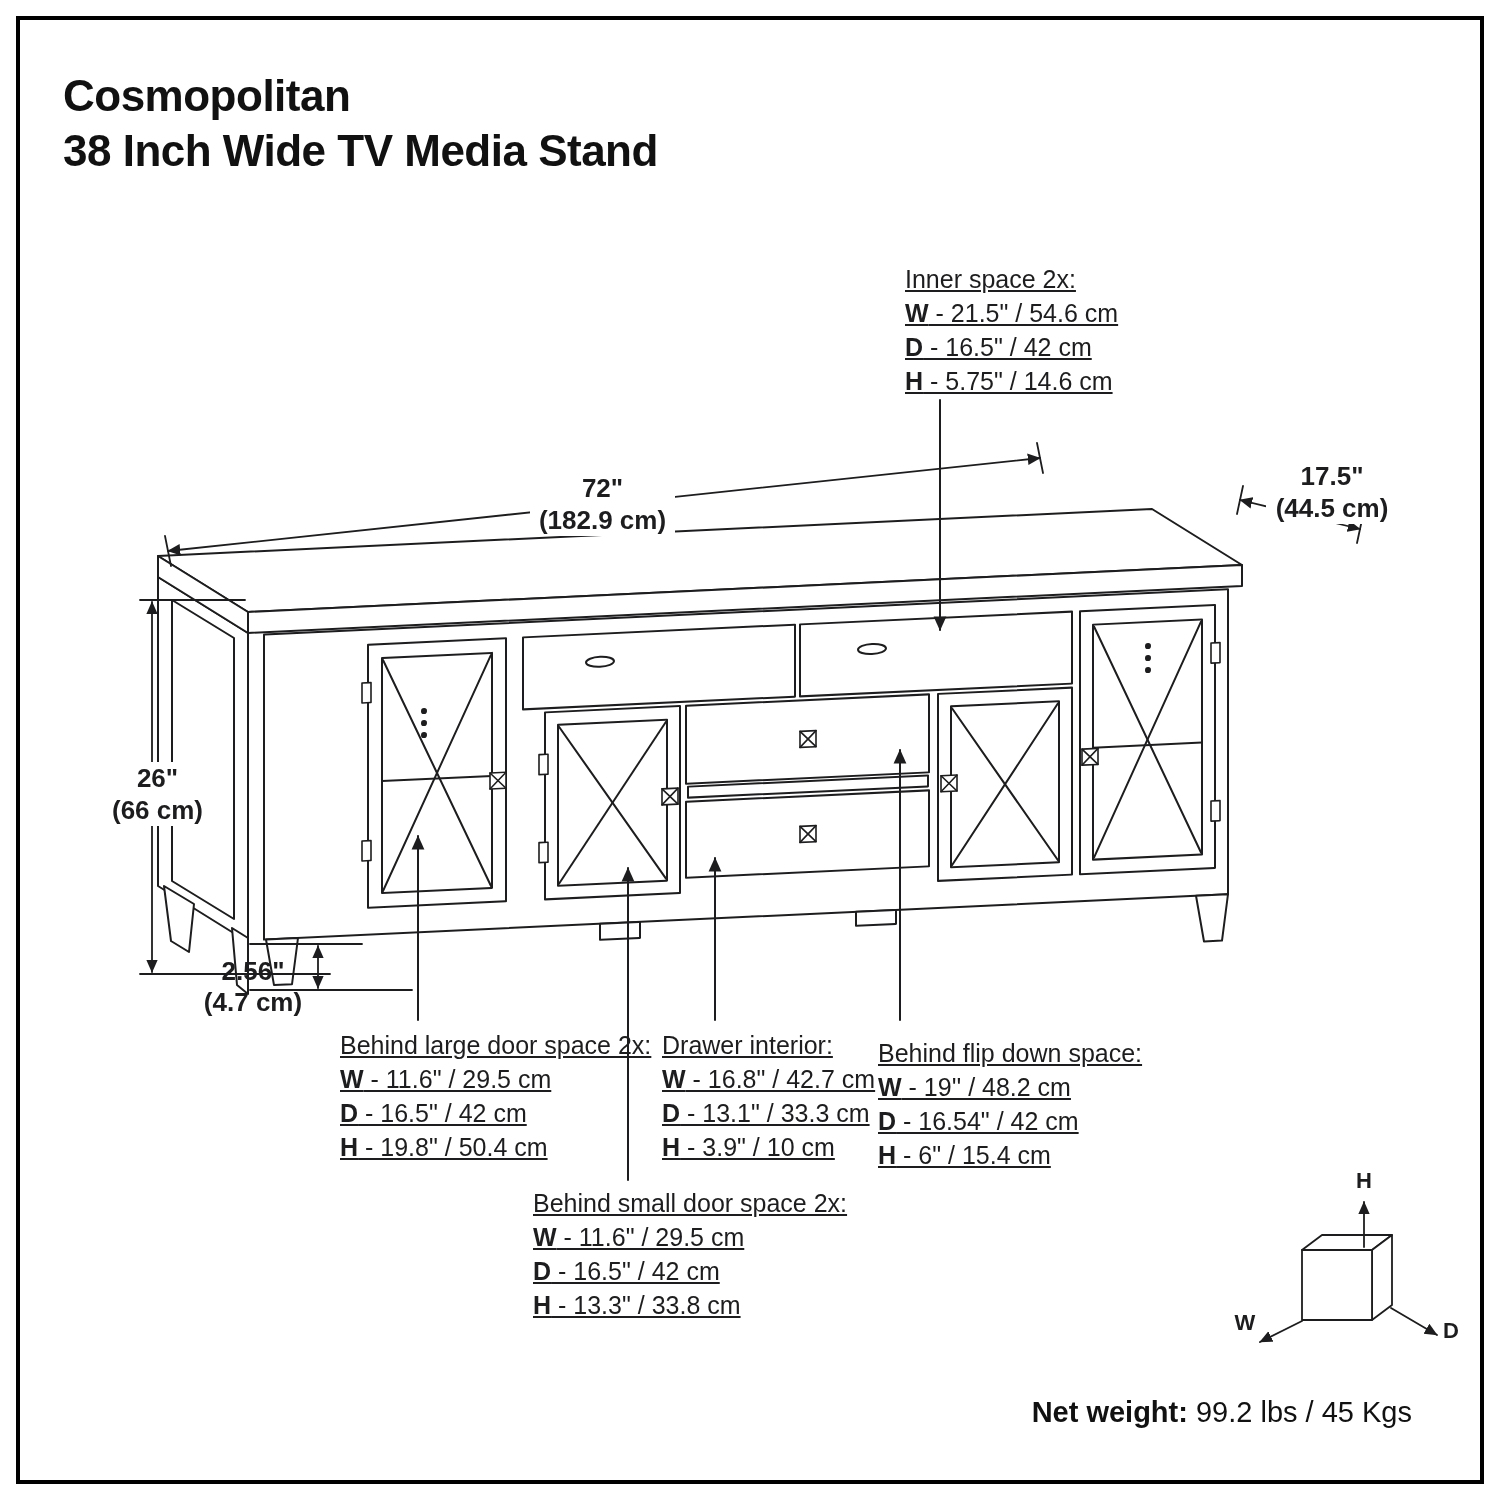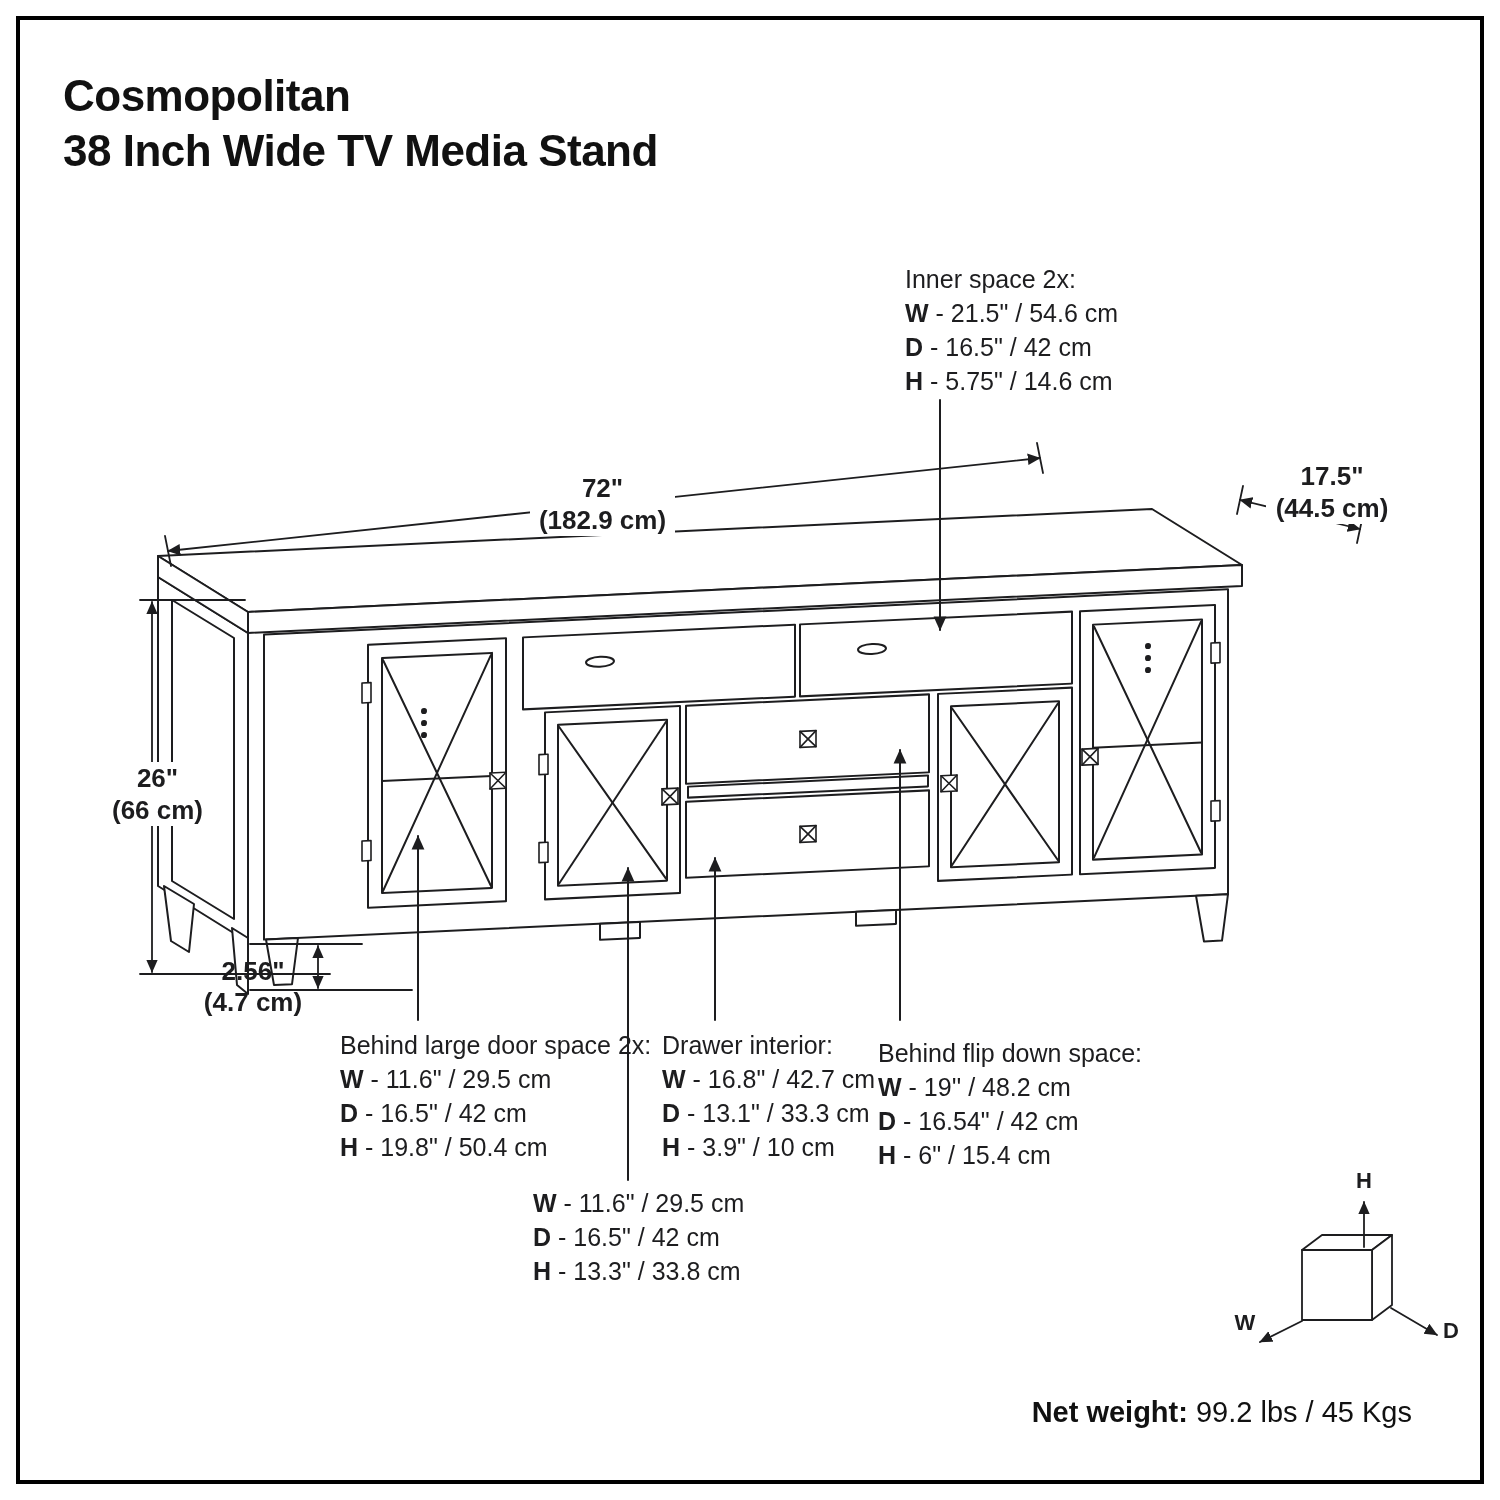"Inner space 2x:" .ann { text-decoration: none -> underline }
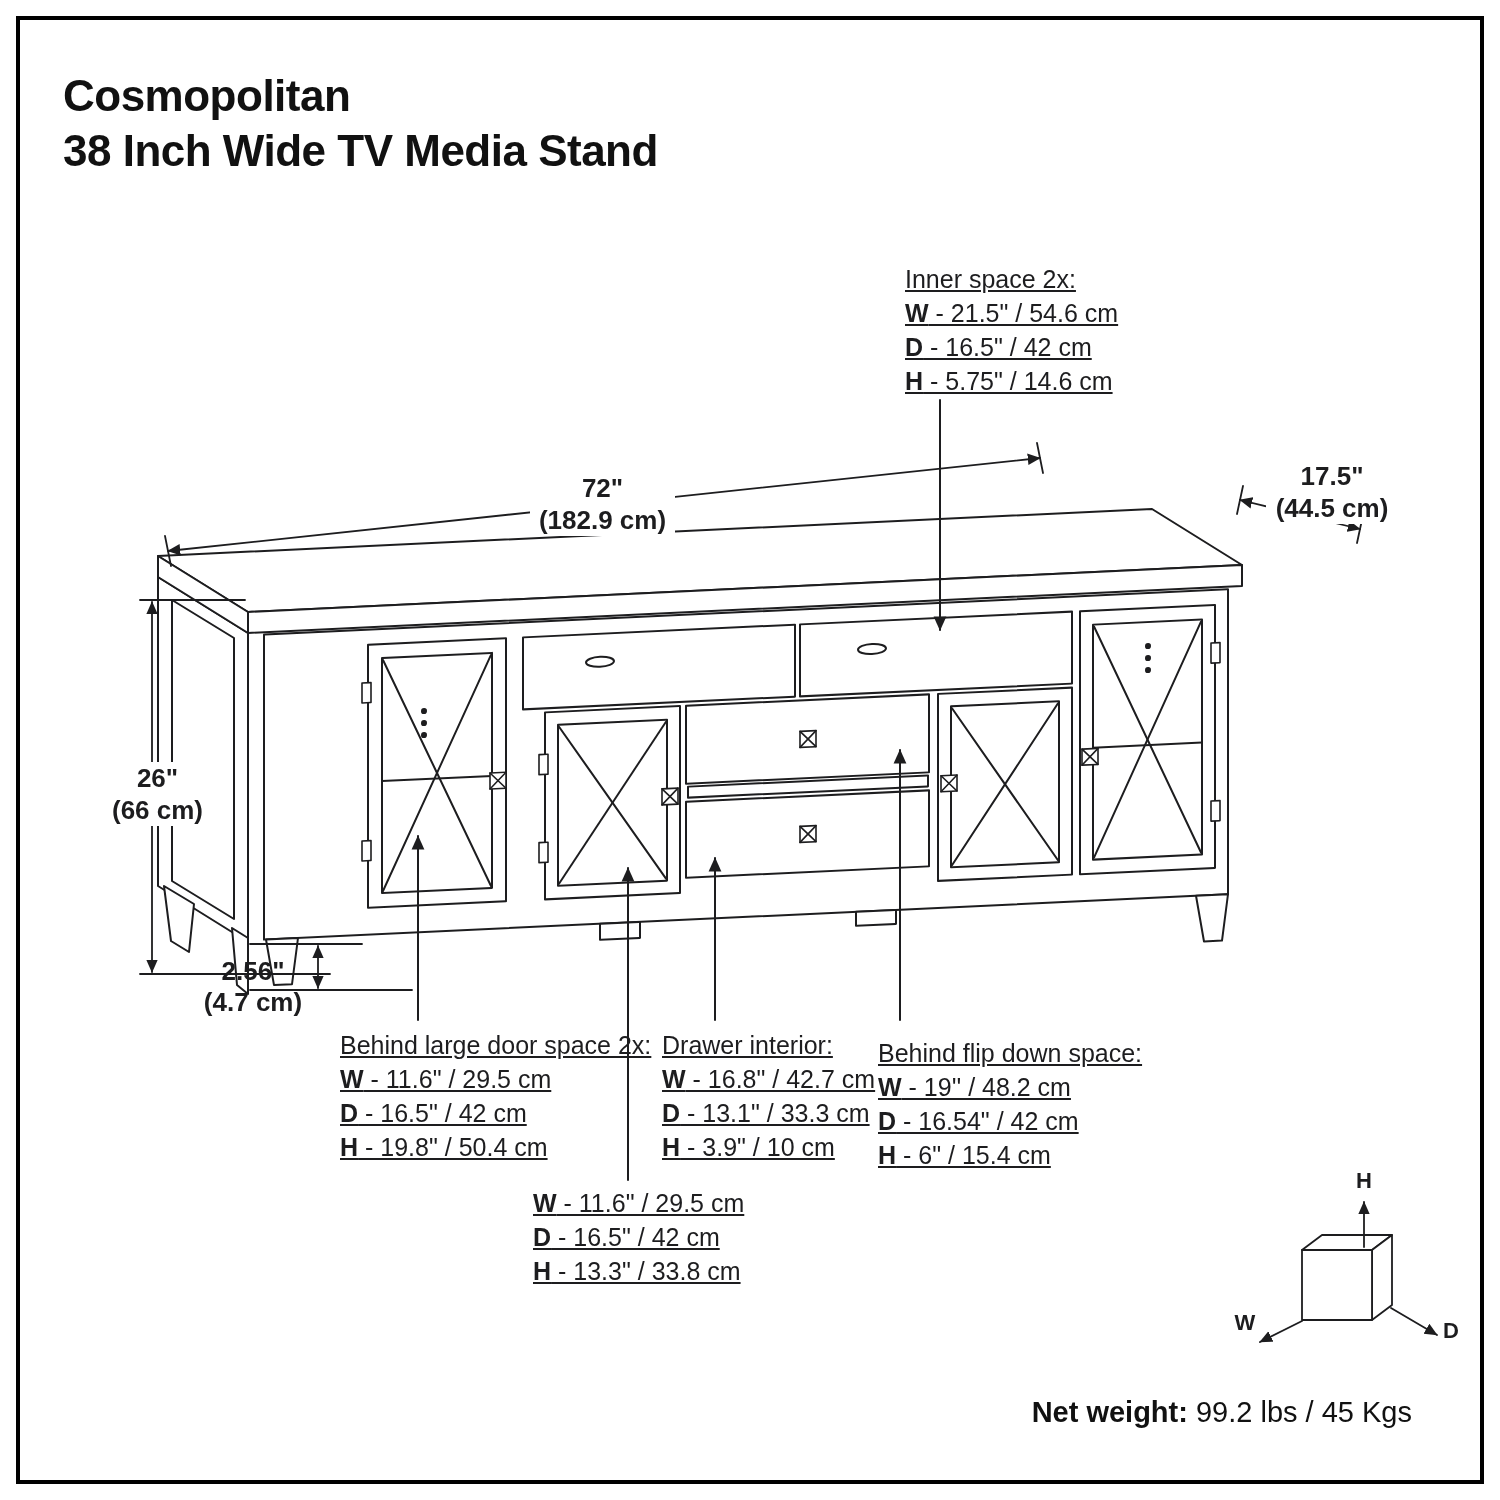"Behind small door space 2x:" div { html: none -> <div>Behind small door space 2x:</div> }
